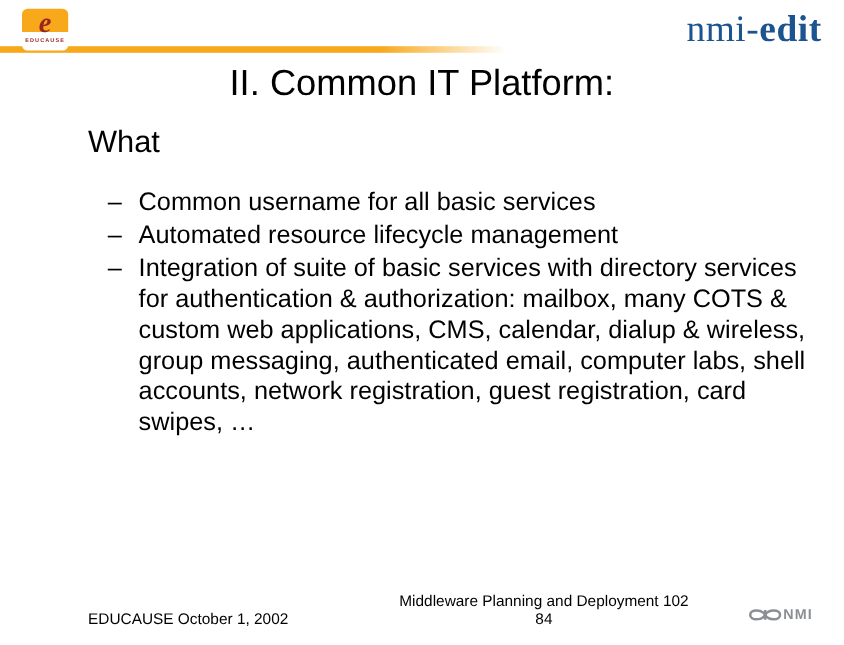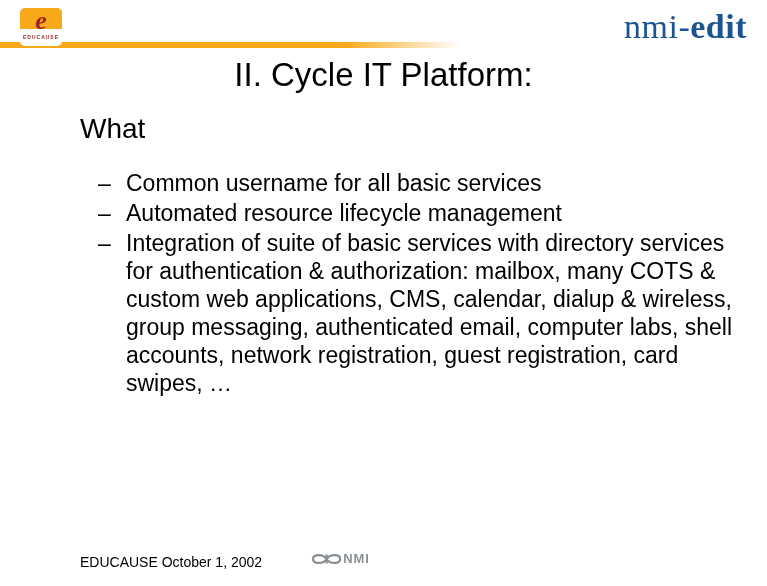"II. Cycle IT Platform:" span { text: Cycle -> Common }
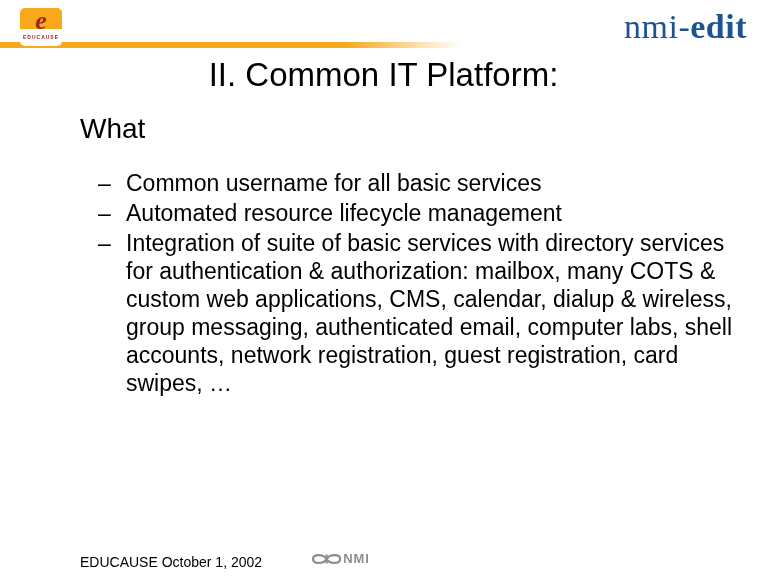"Middleware Planning and Deployment 102" div.footer-center { html: none -> <div> <span>Middleware Planning and Deployment 102</span><br> <span>84</span> </div> }
